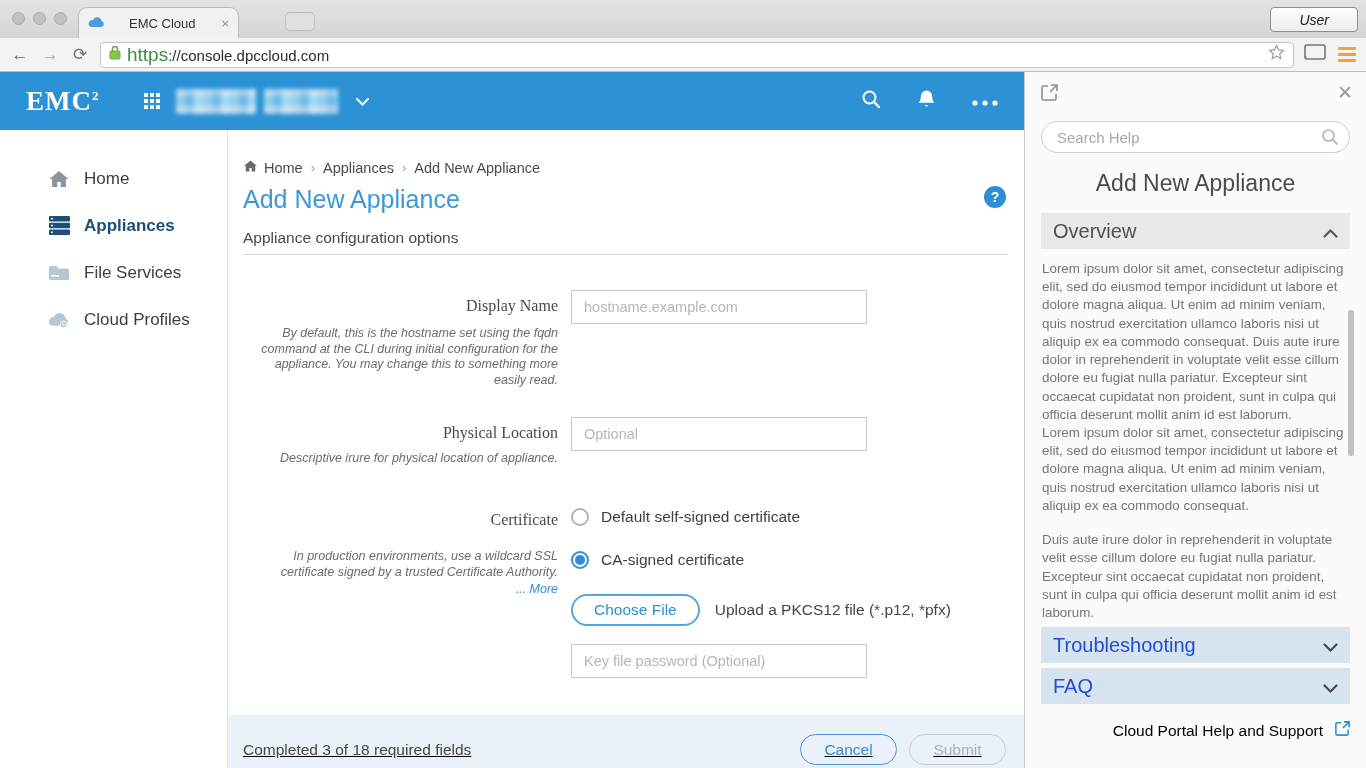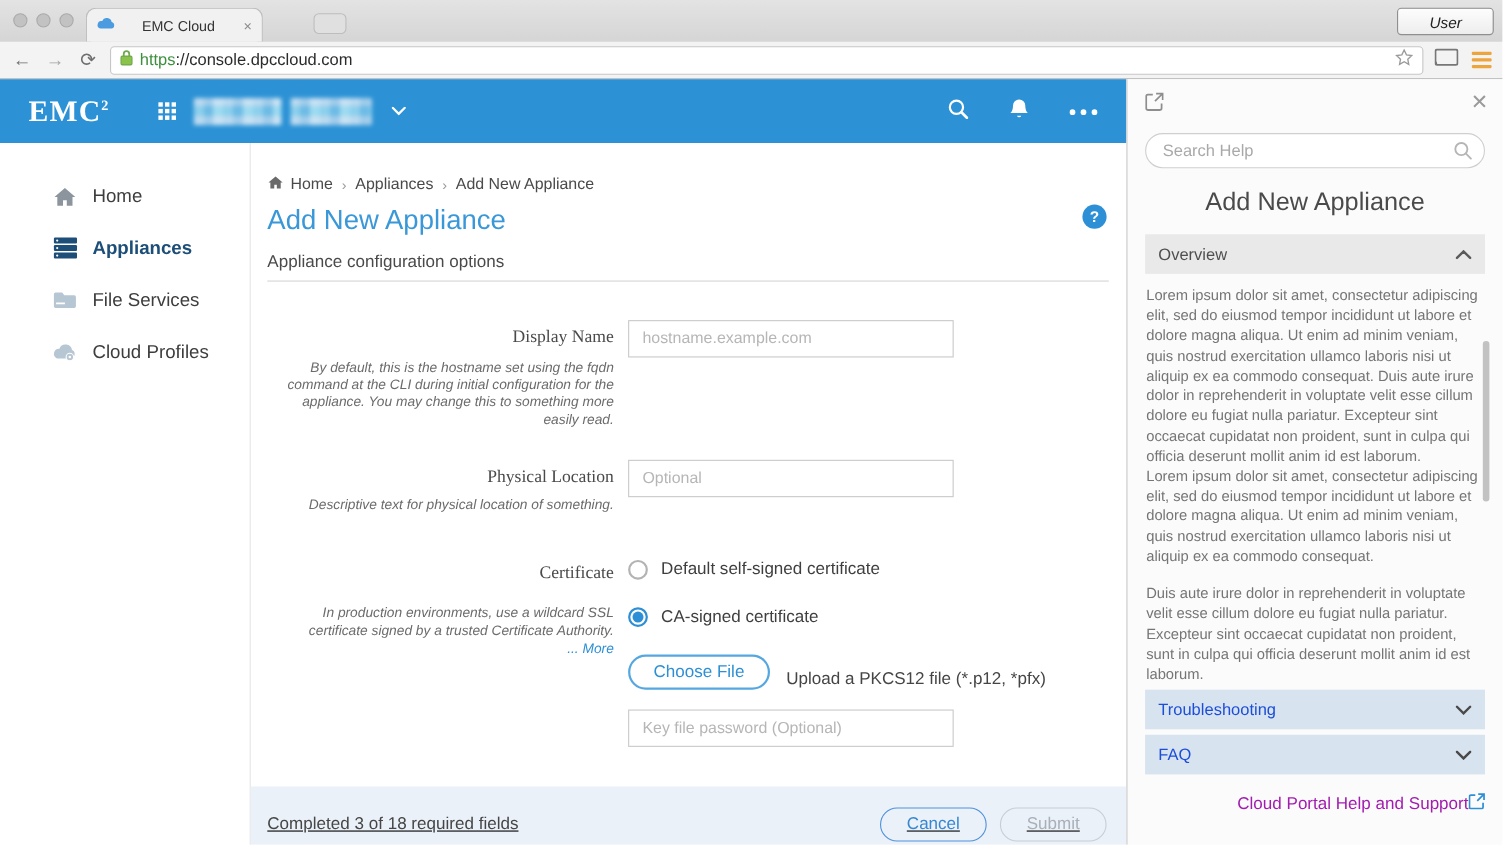"https" .url-scheme { font-size: 15px -> 19px }
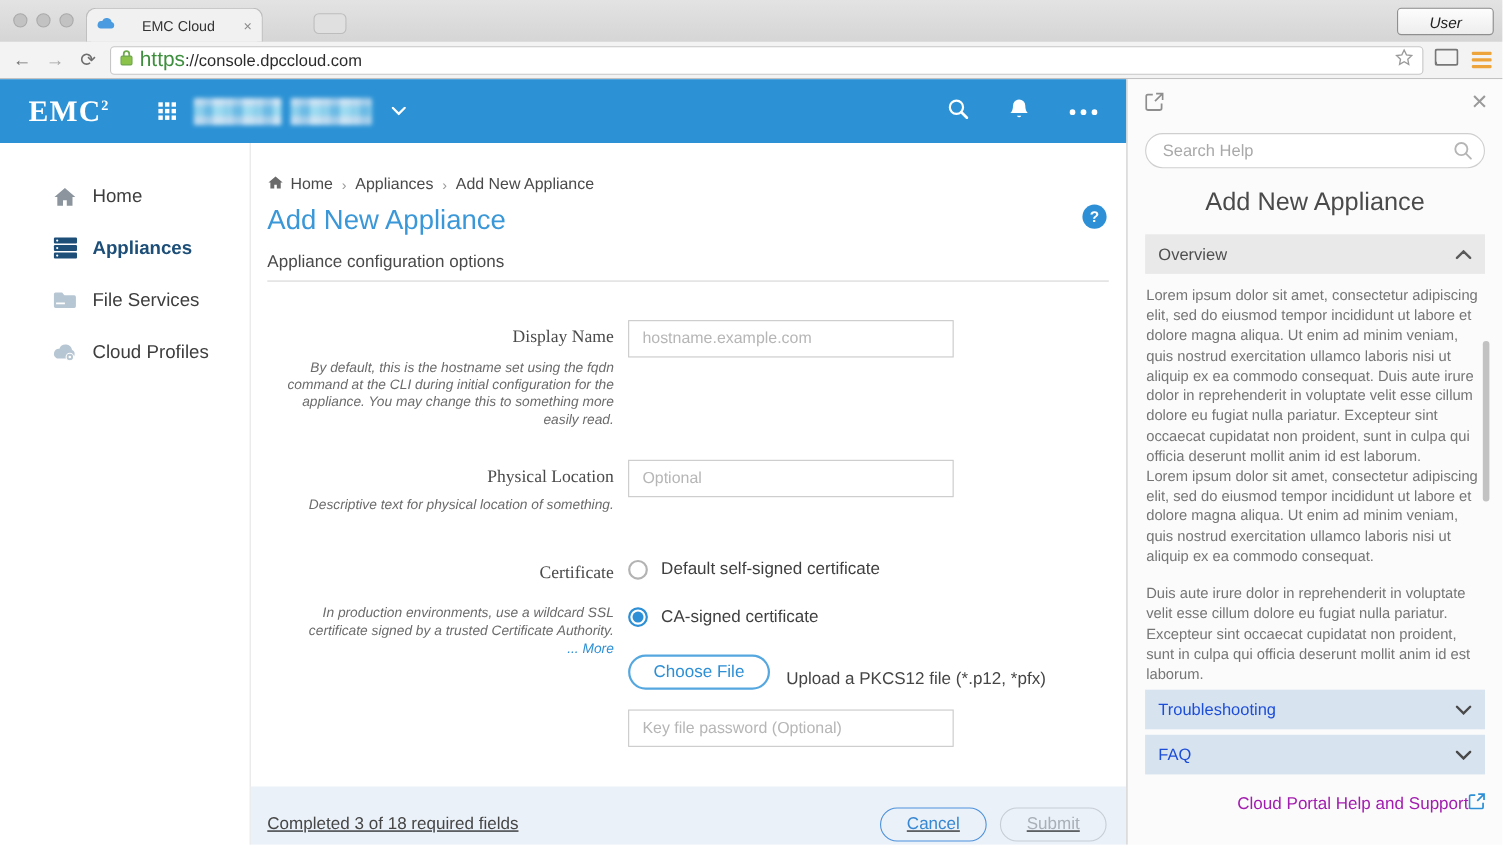"Overview" .acc-head { font-size: 15px -> 20px }
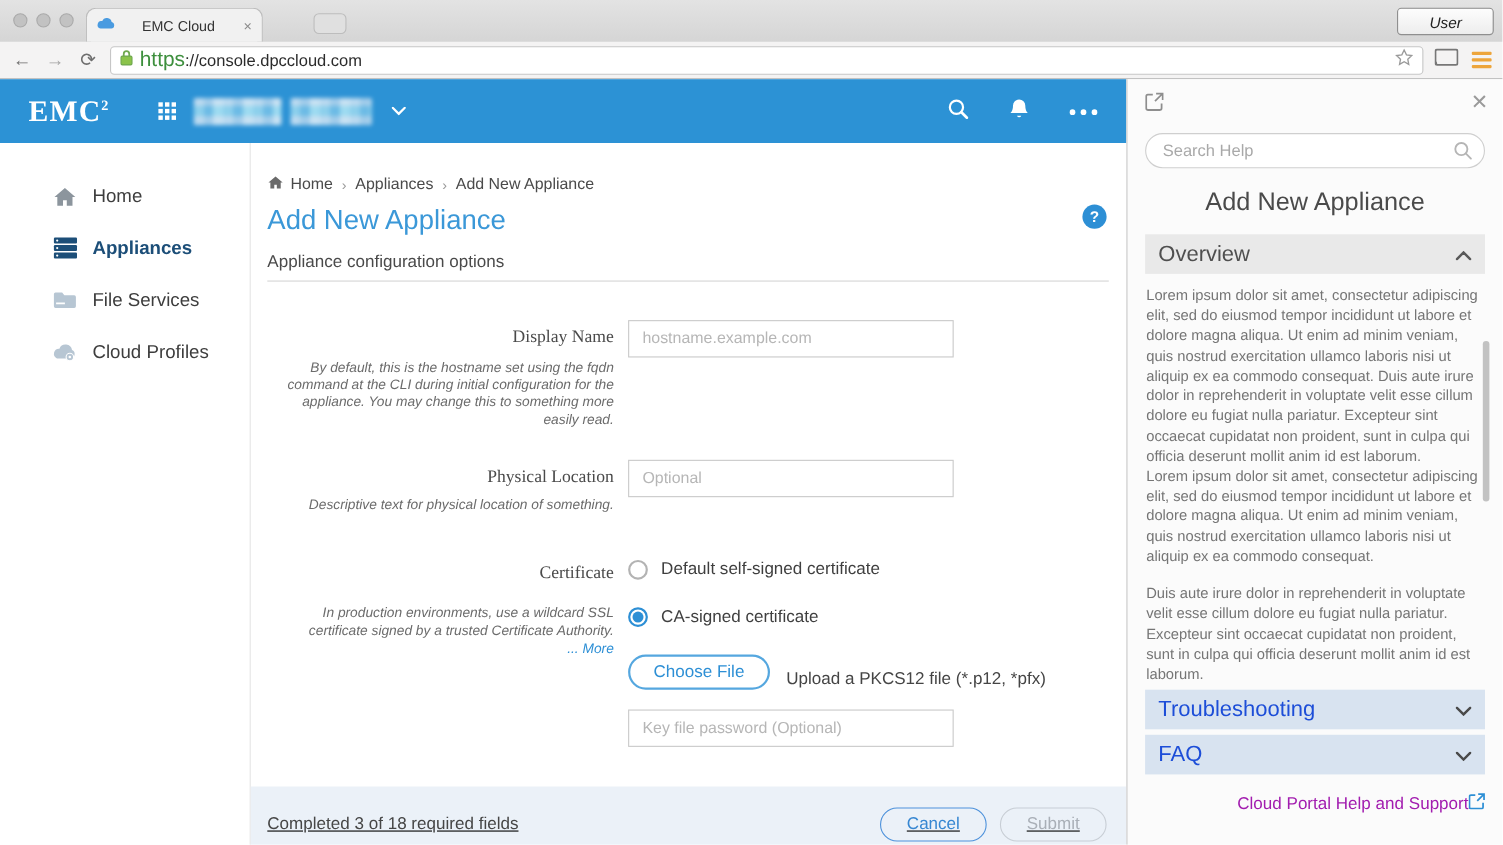"Descriptive text for physical location" div.fhelp { text: text for physical location of something -> irure for physical location of appliance }
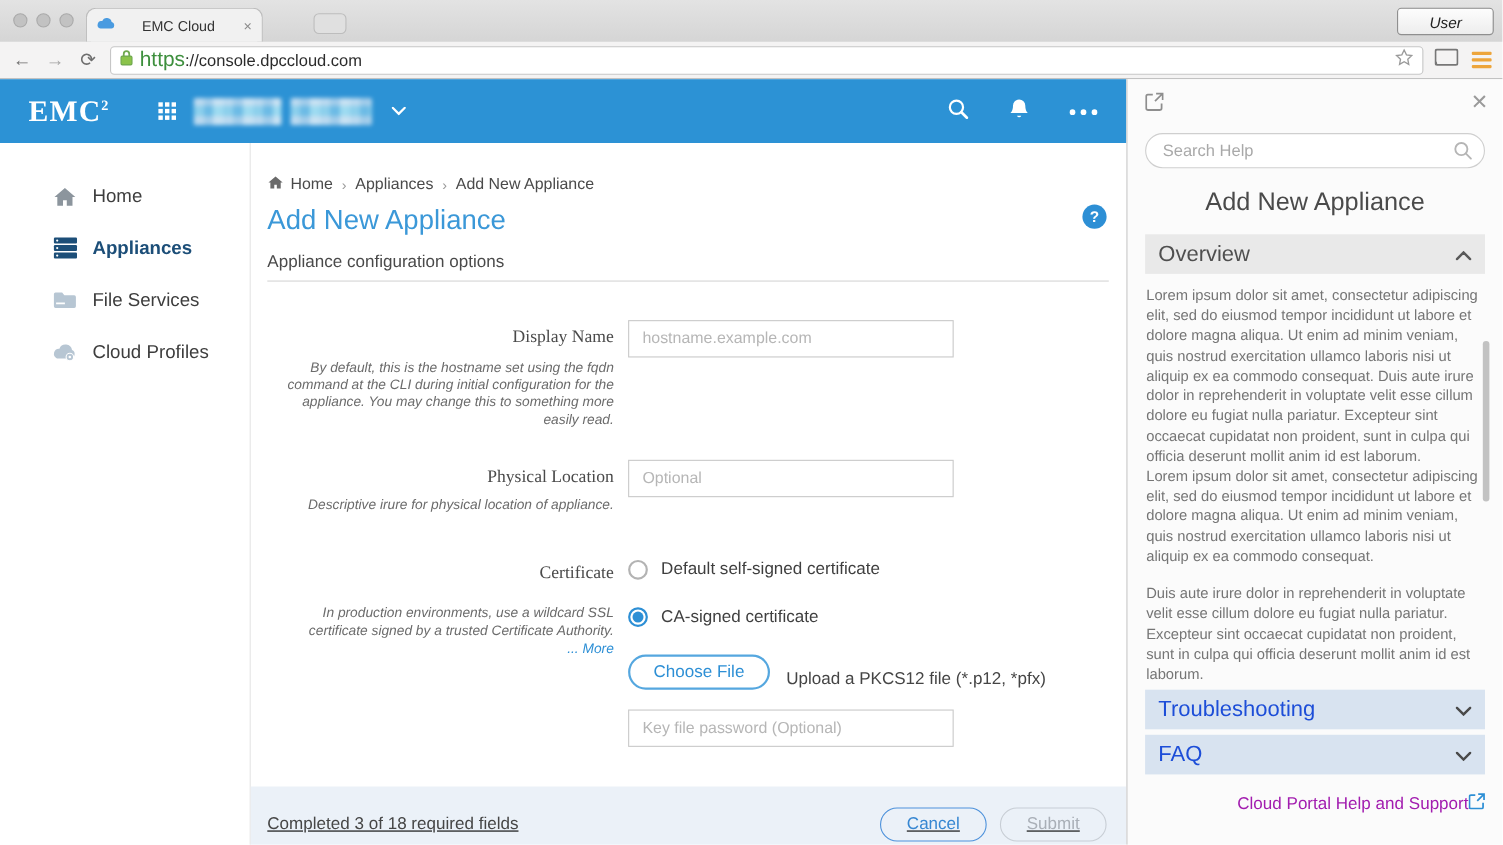"Choose File" .choose-row { align-items: flex-end -> center }
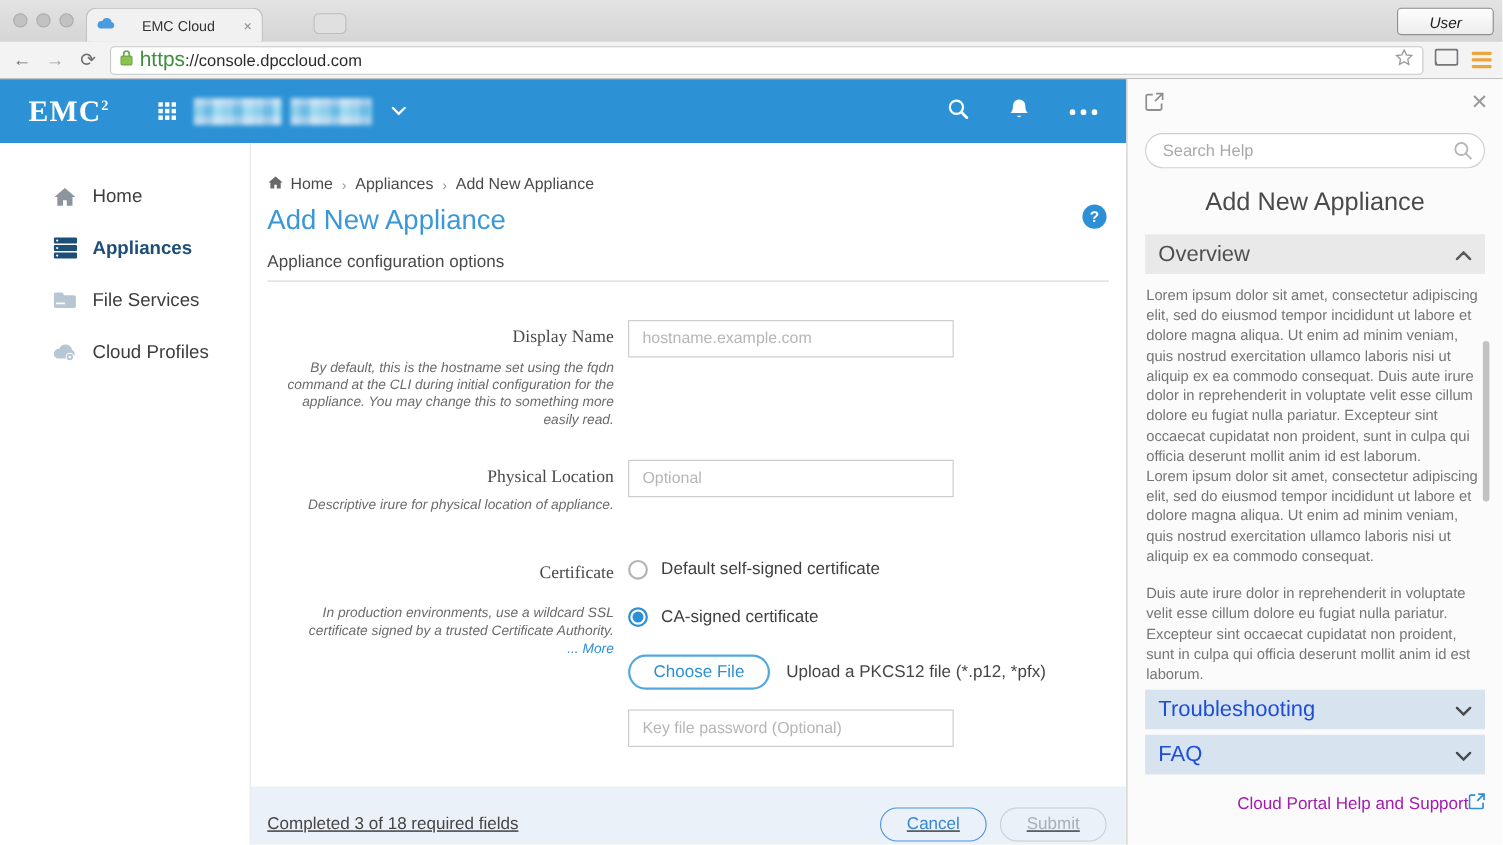"Cloud Portal Help and Support" .hp-link { color: #a21caf -> #000000; gap: 0 -> 12px }
